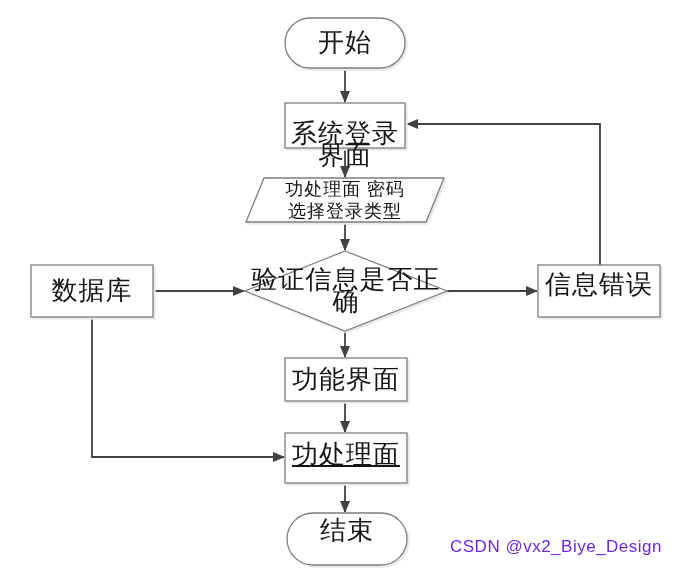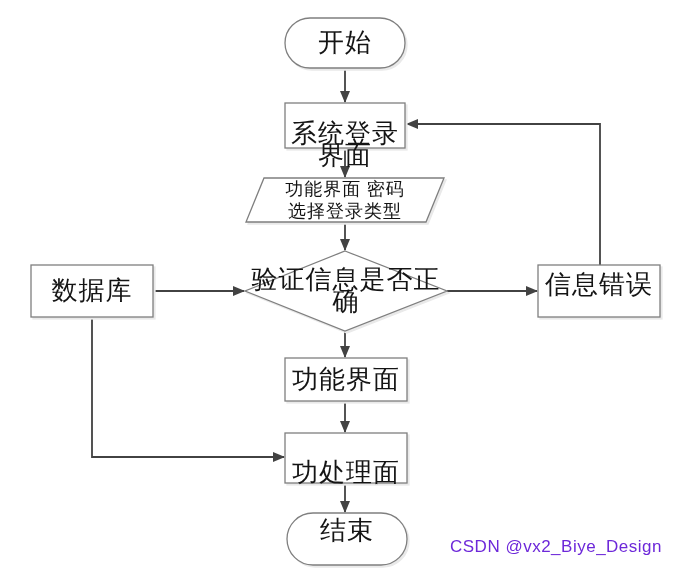"功能界面 密码" div { text: 能界 -> 处理 }
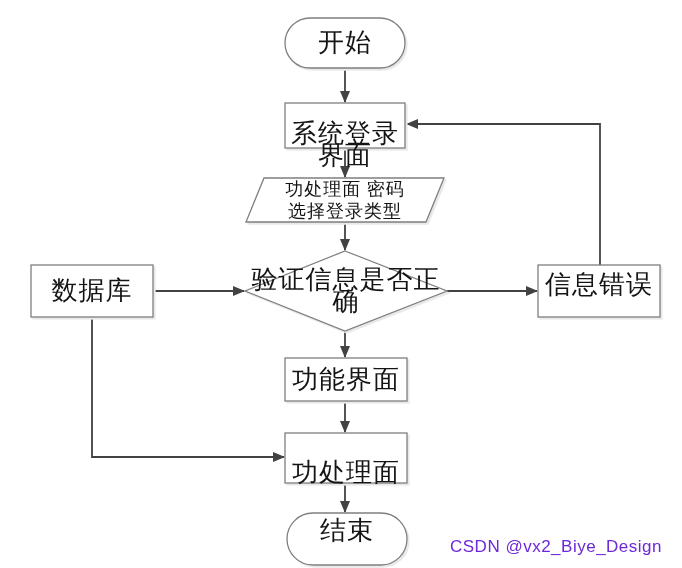"功处理面" div.node-label { text-decoration: none -> underline; top: 448px -> 430px }
